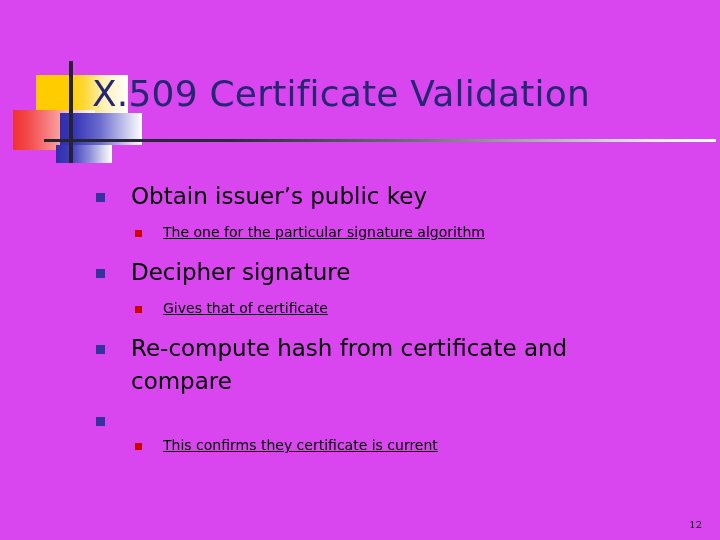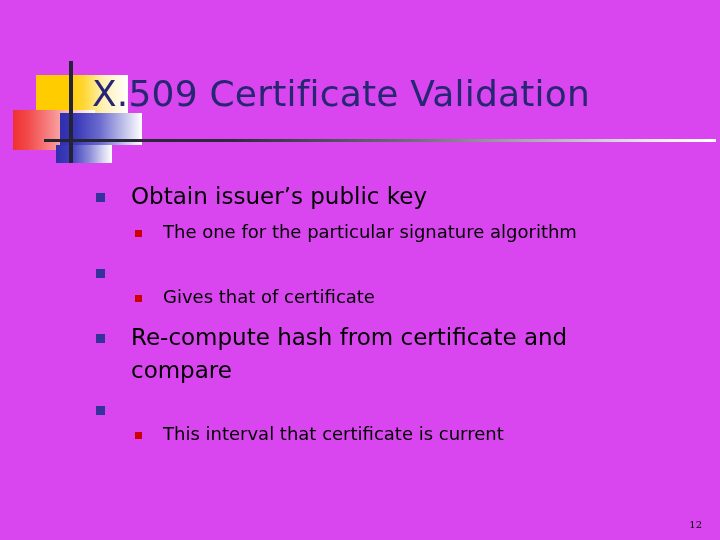"The one for the particular" .lvl2 .text { font-size: 18px -> 14px; text-decoration: none -> underline }
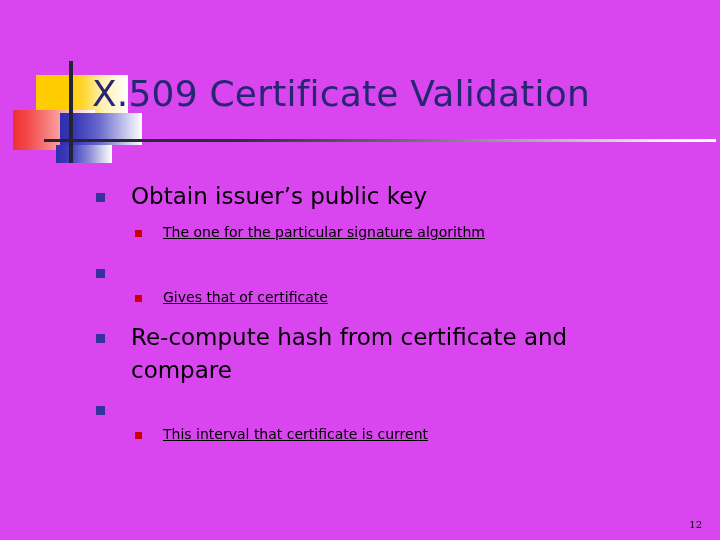"Decipher signature" span.text { html: none -> <span>Decipher signature</span> }
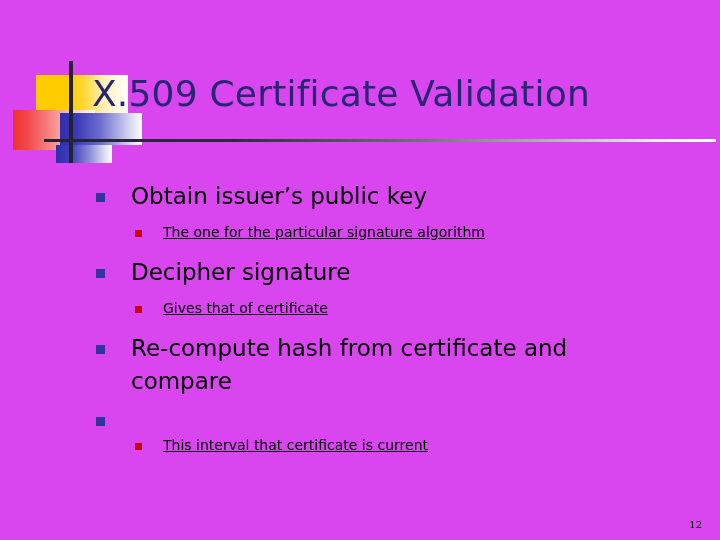"This interval that certificate is" span.text { text: interval that -> confirms they }
